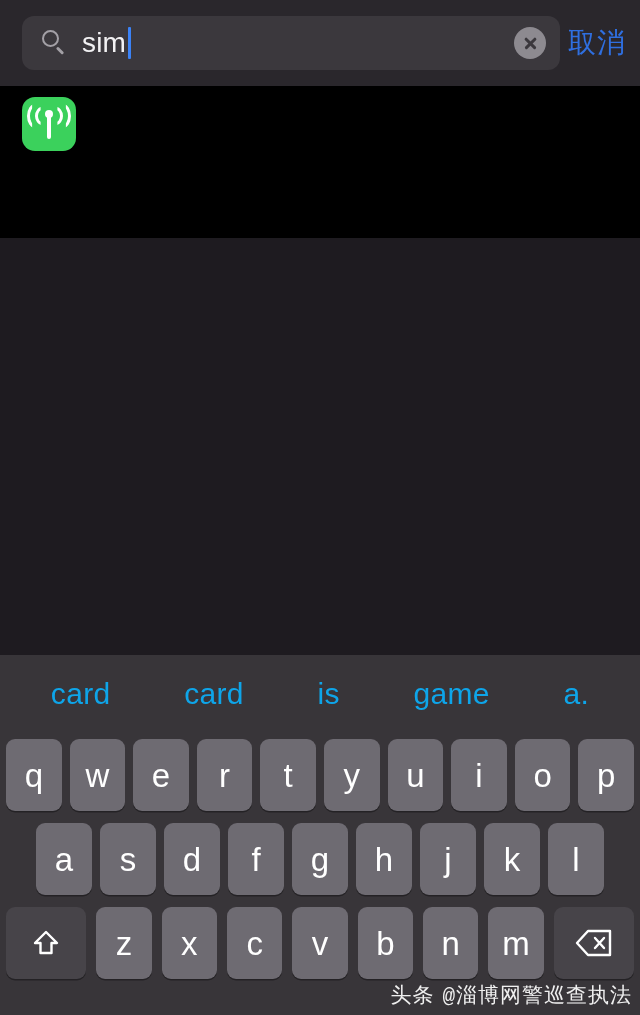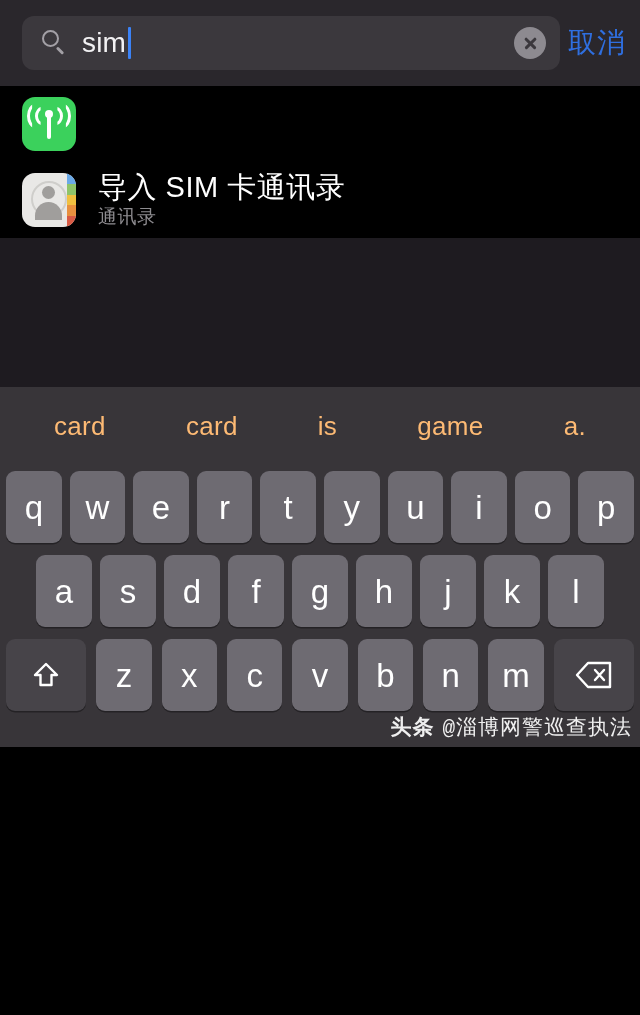"sim" #screen { height: 747px -> 1015px }
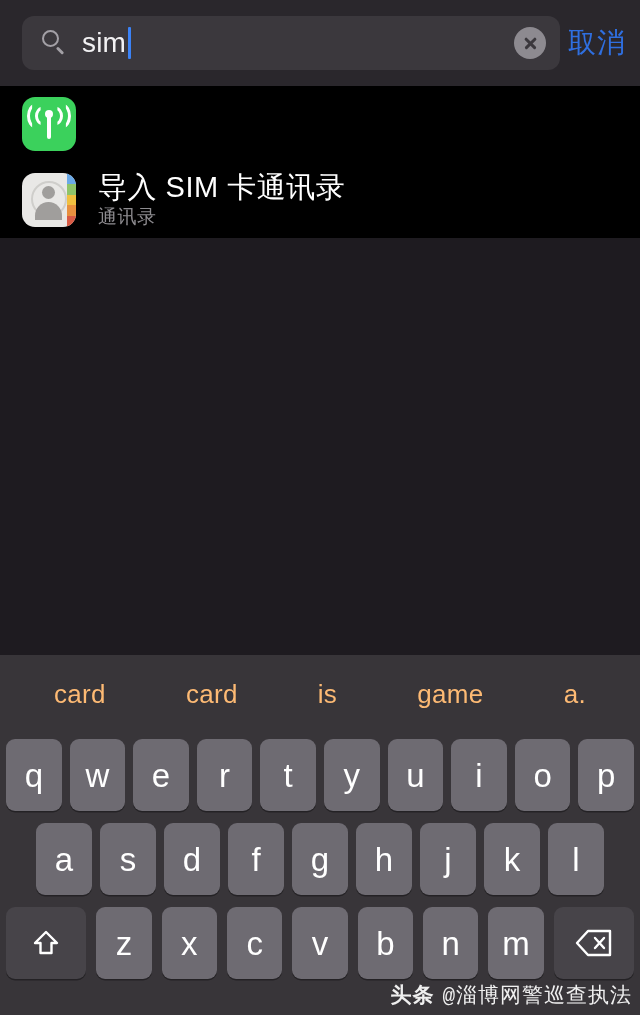"导入 SIM 卡通讯录" div.result-row { html: <div> <span> <span></span> <span></span> <span></span> <span> <i></i> <i></i> <i></i> <i></i> <i></i> </span> </span> <span> <span>导入 SIM 卡通讯录</span> <span>通讯录</span> </span> </div> -> none }
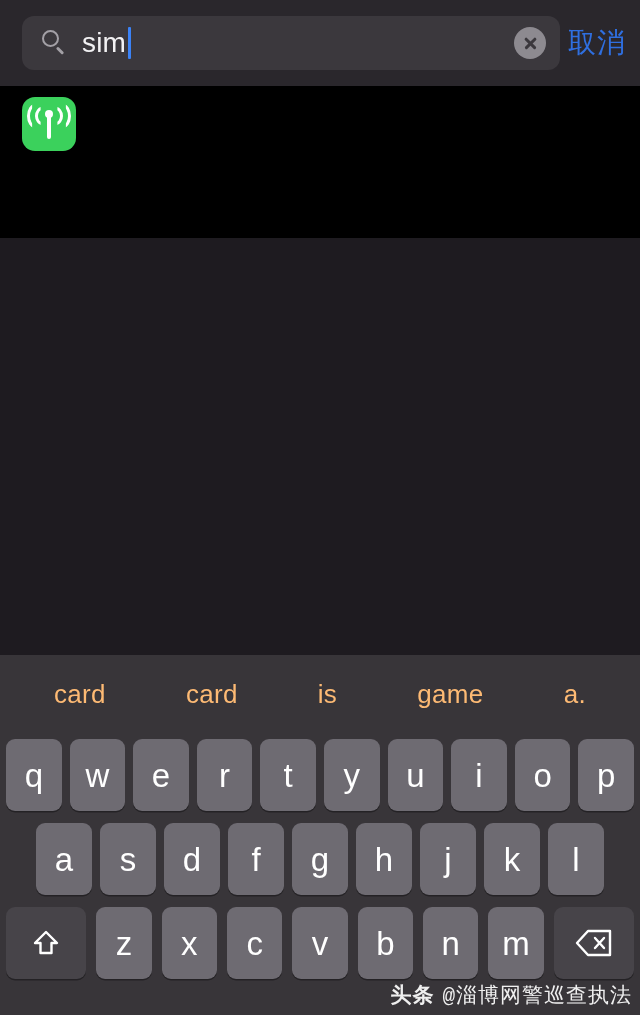"card" .suggestion { color: #fdba74 -> #0ea5e9; font-size: 26px -> 30px }
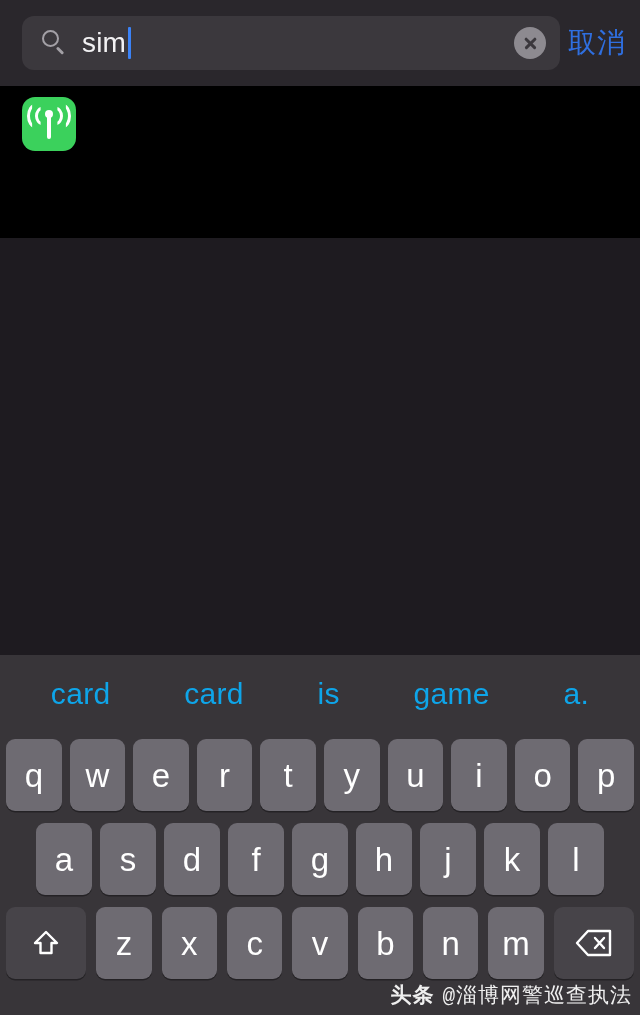"头条" #watermark .tag { font-weight: bold -> normal }
